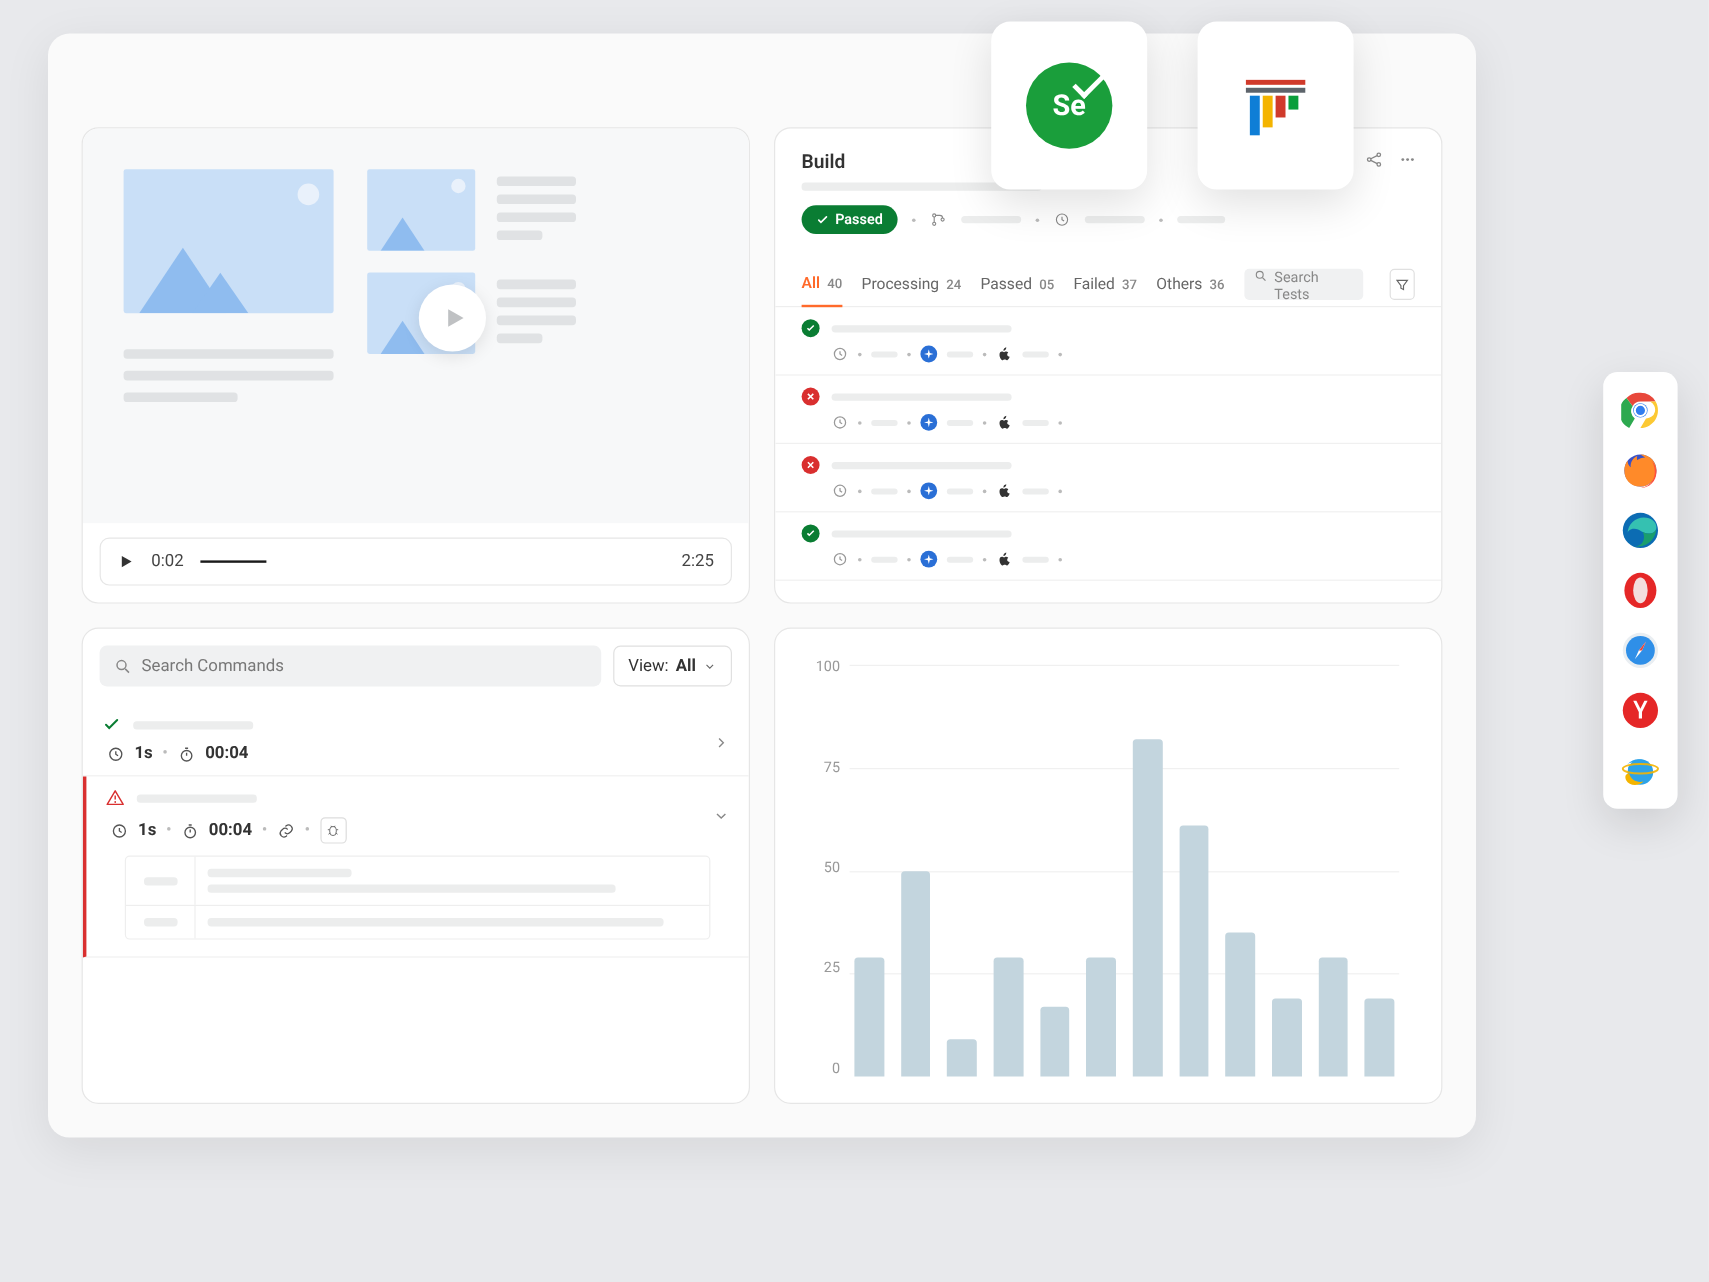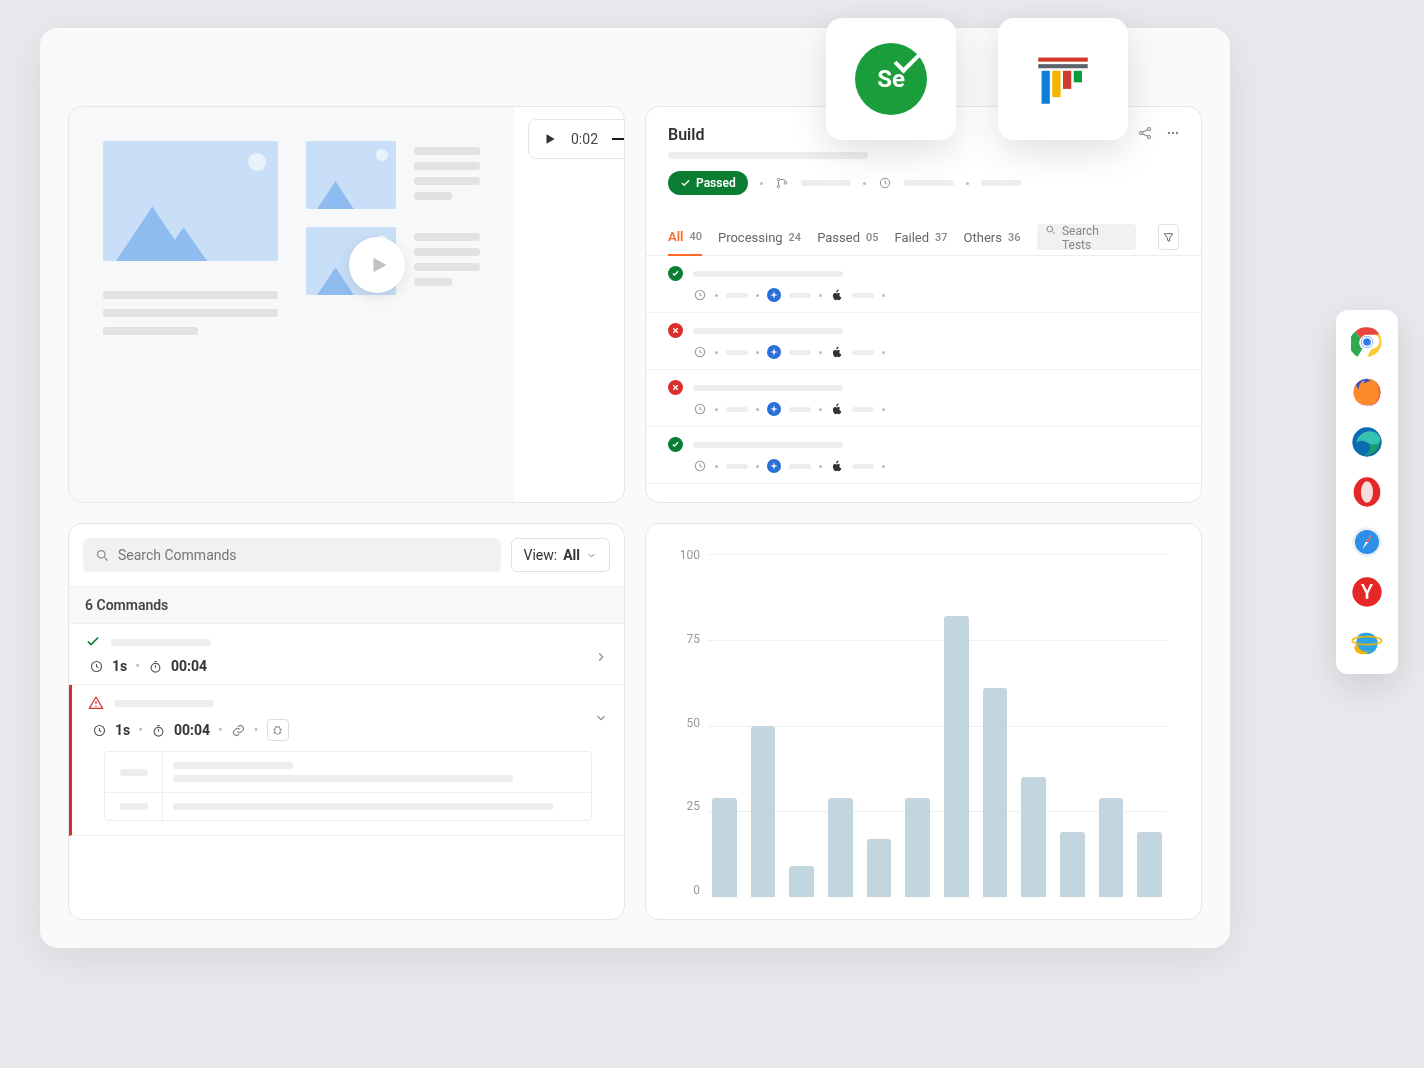"Se" .fcard { height: 122px -> 140px }
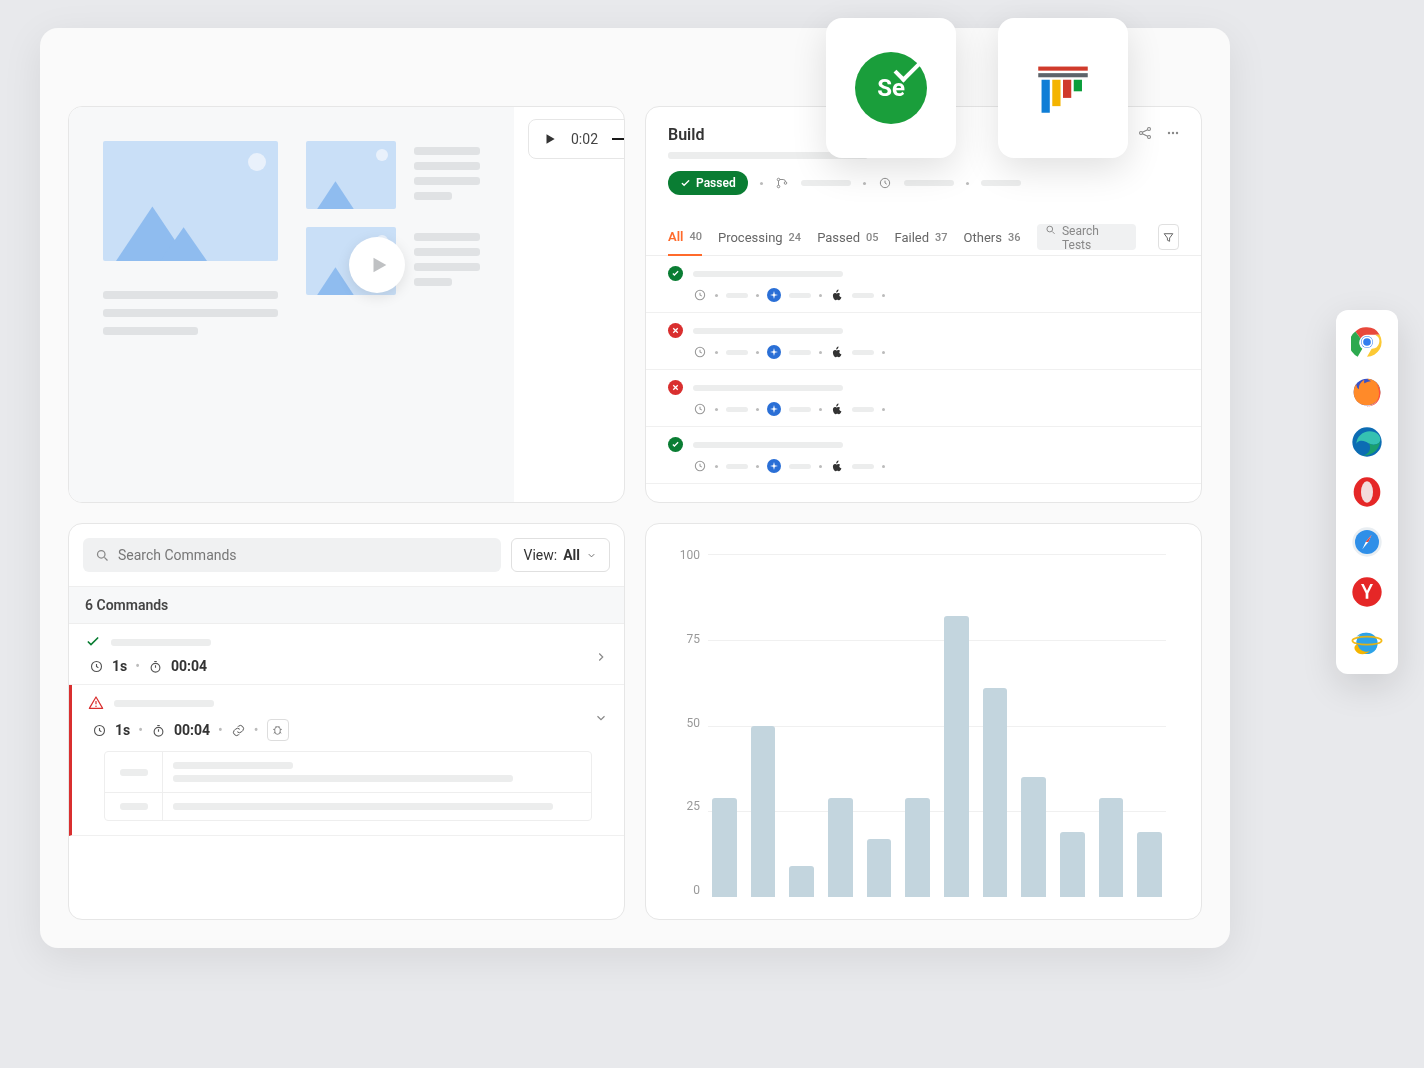"0:02" .video-panel { flex-direction: none -> column }
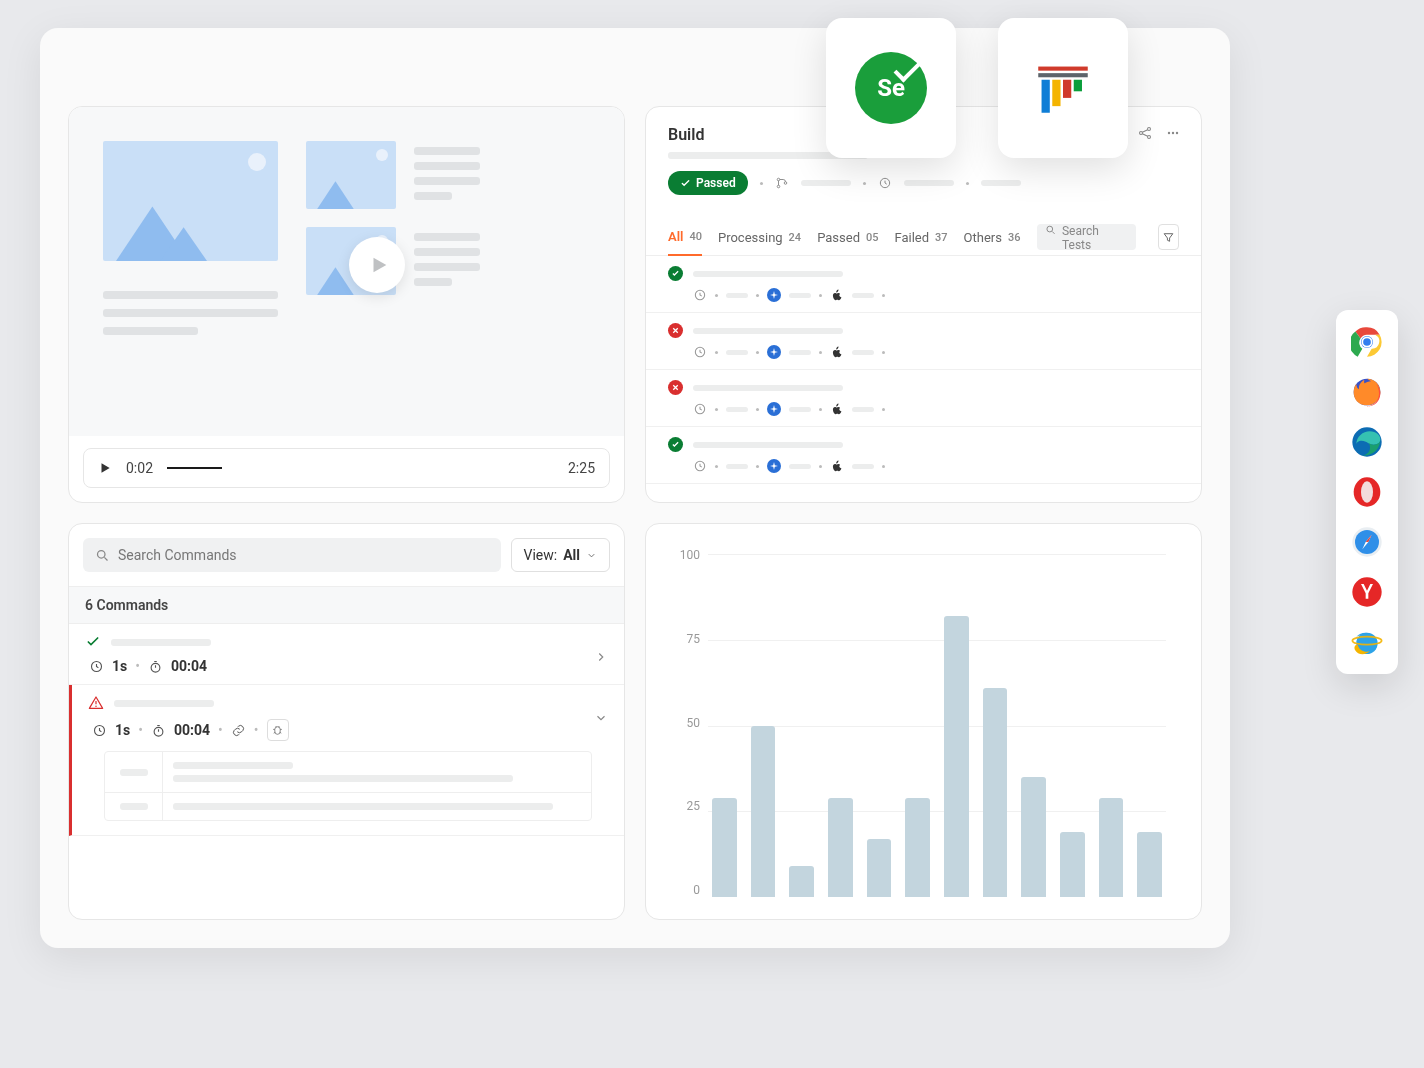"6 Commands" div.cmd-subhead { html: <div>6 Commands</div> -> none }
